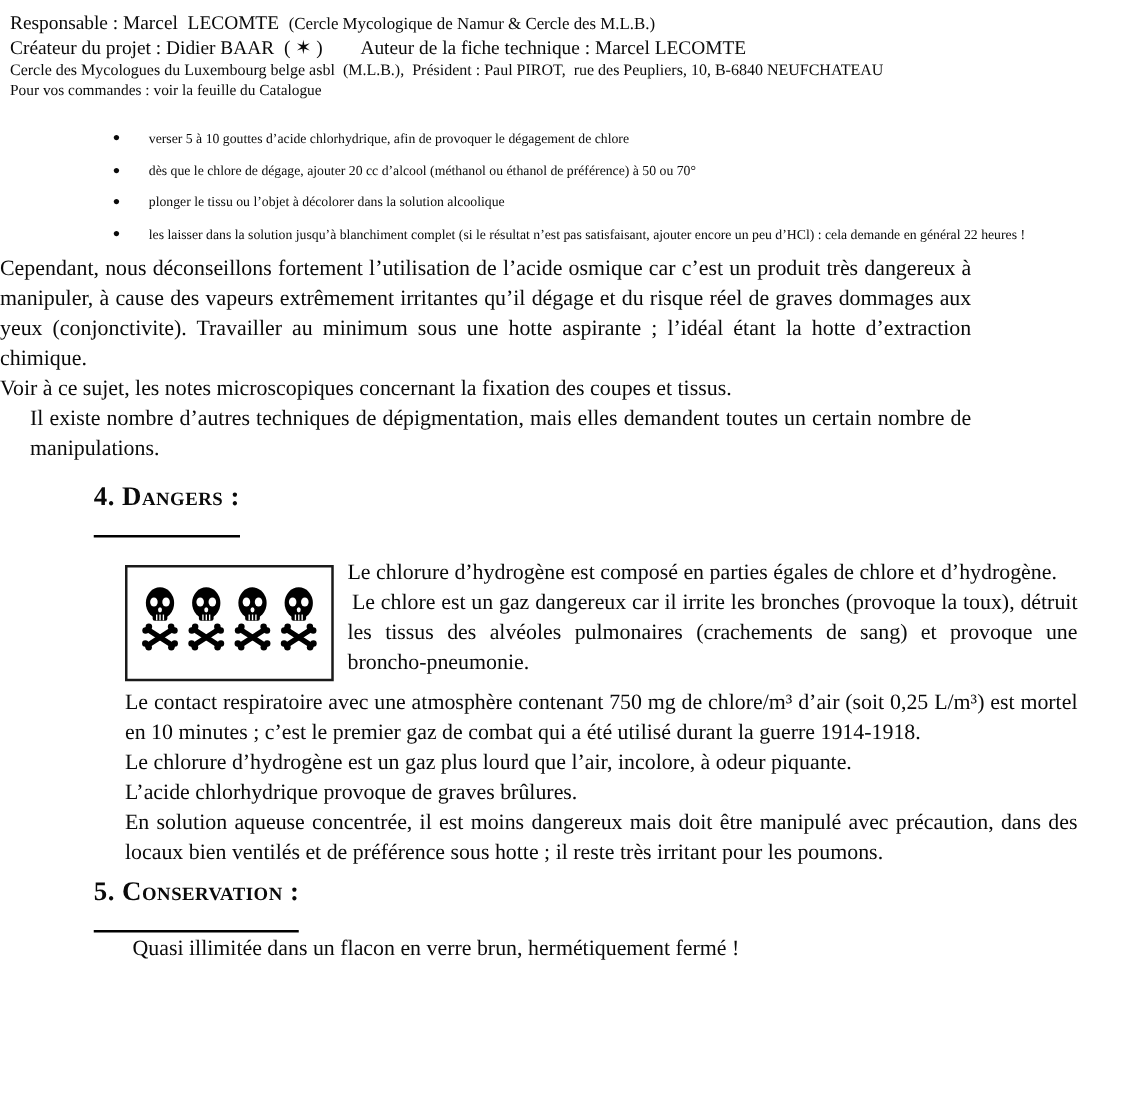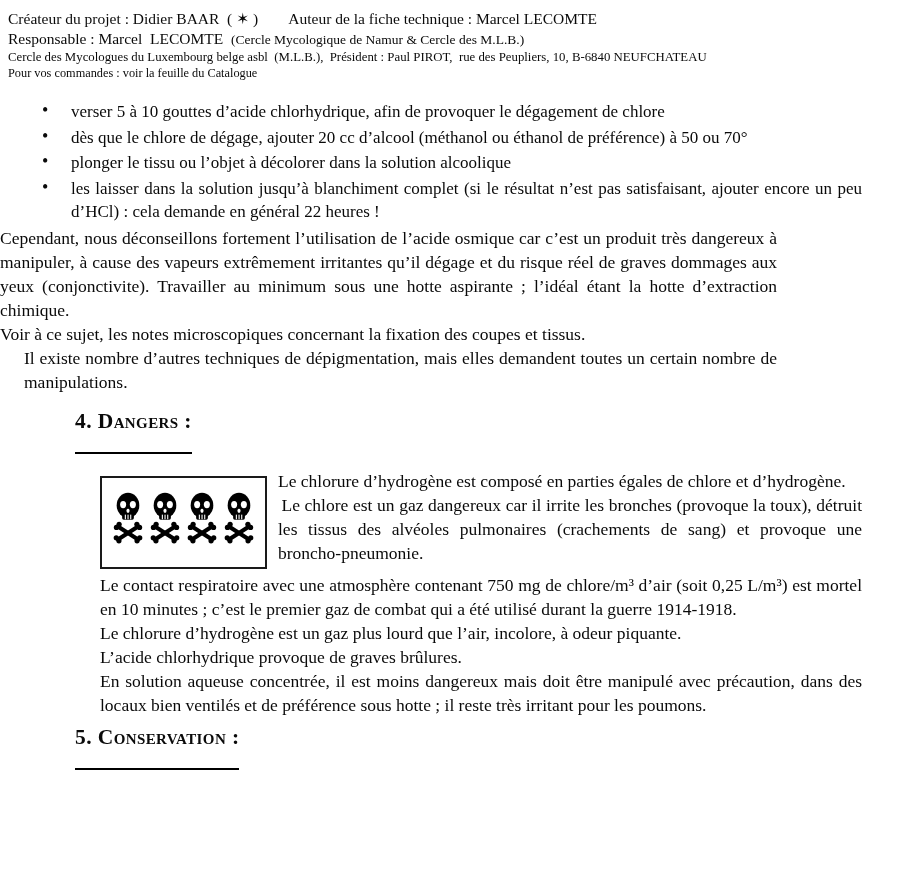"Créateur du projet : Didier" div.hline { order: before "Responsable : Marcel LECOMTE (Cercle" -> after "Responsable : Marcel LECOMTE (Cercle" }
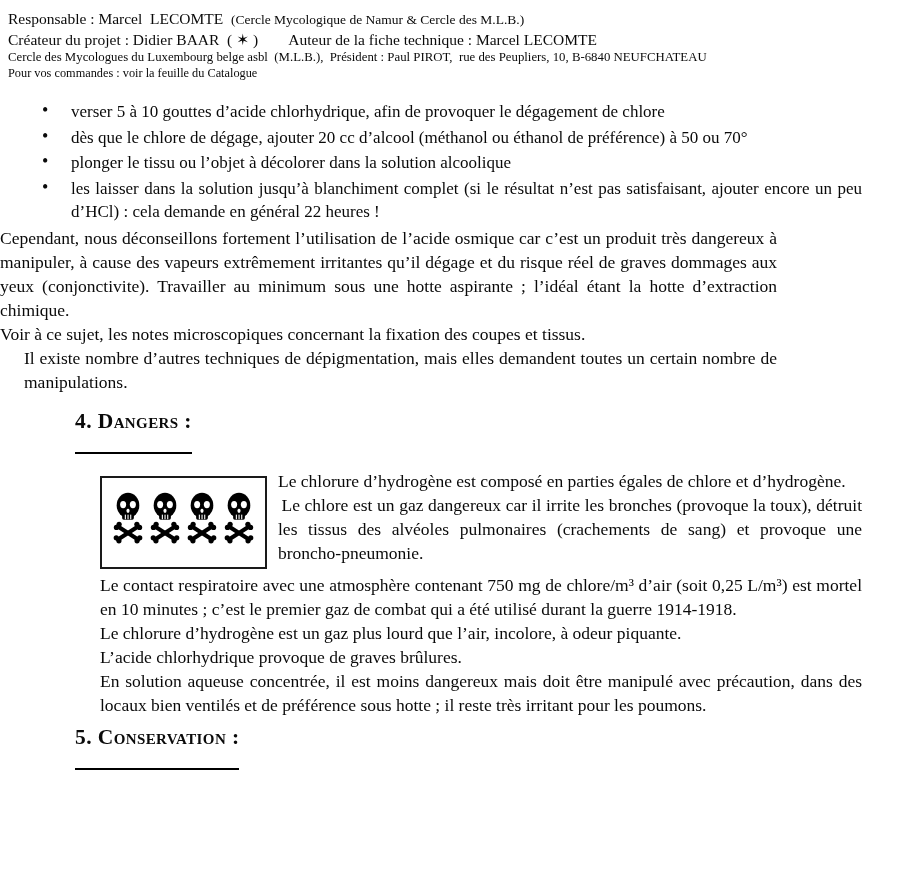"verser 5 à 10 gouttes" .bullets { font-size: 17px -> 11px; padding: 0 0 0 71px -> 0 0 0 119px }
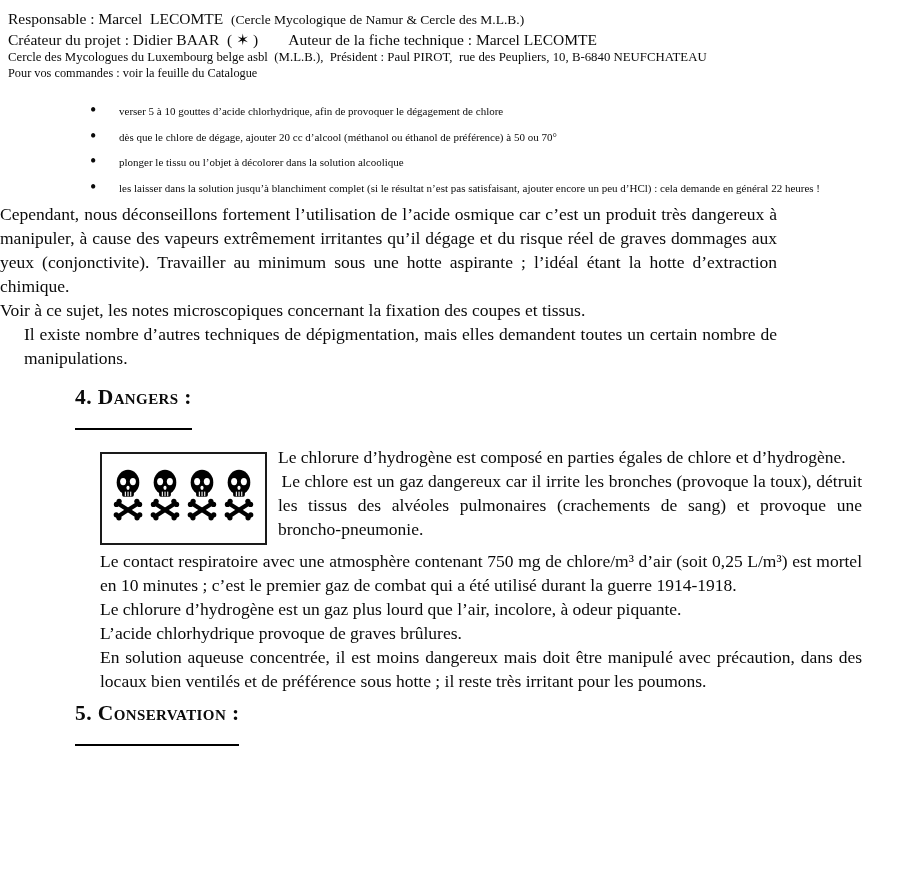"Quasi illimitée dans un flacon" p.body { html: none -> <p>Quasi illimitée dans un flacon en verre brun, hermétiquement fermé !</p> }
